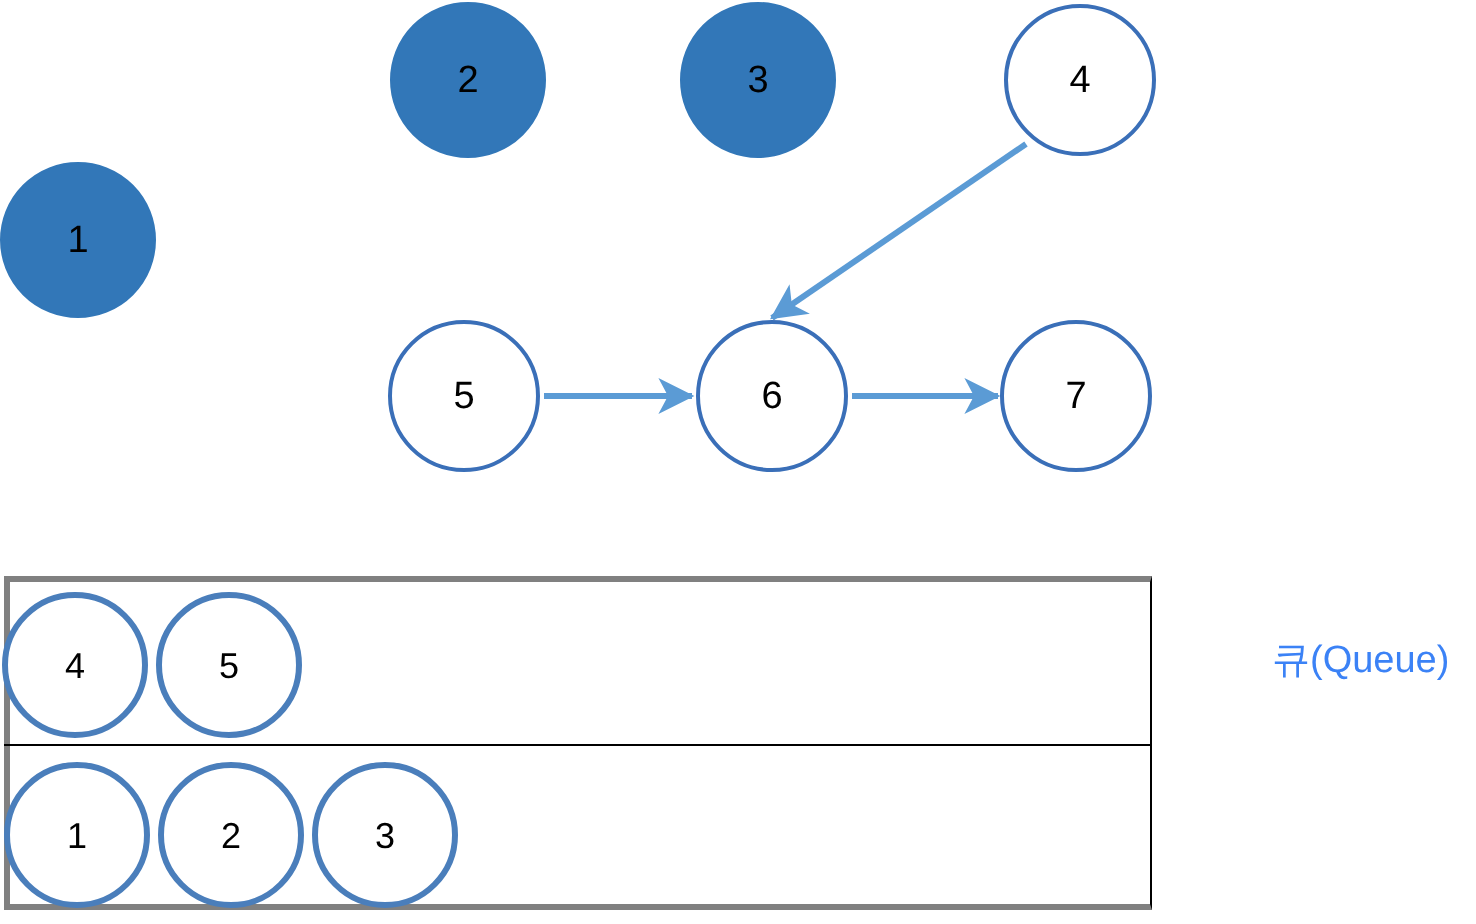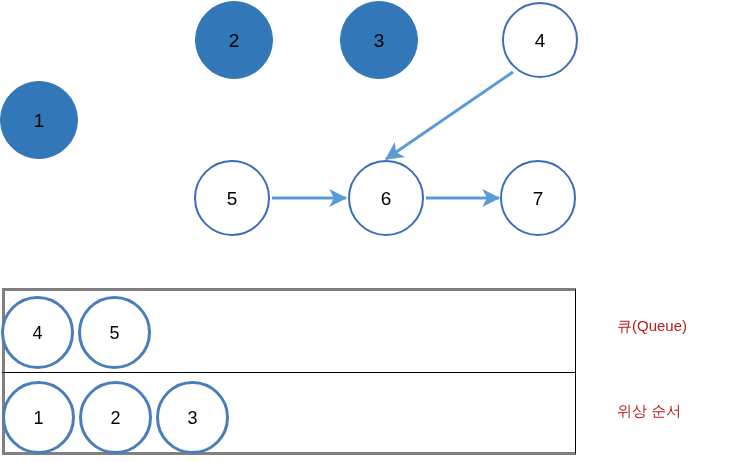"큐(Queue)" .row-label { color: #b91c1c -> #3b82f6; font-size: 15px -> 19px; margin-left: none -> 19px }
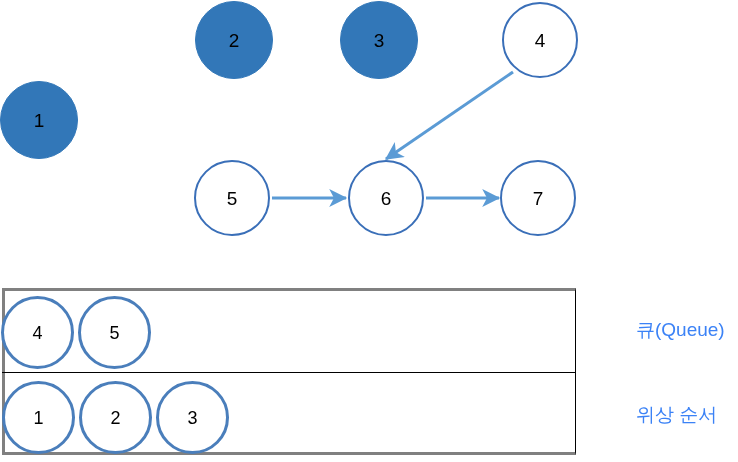"위상 순서" div.row-label { html: <div>위상 순서</div> -> none }
